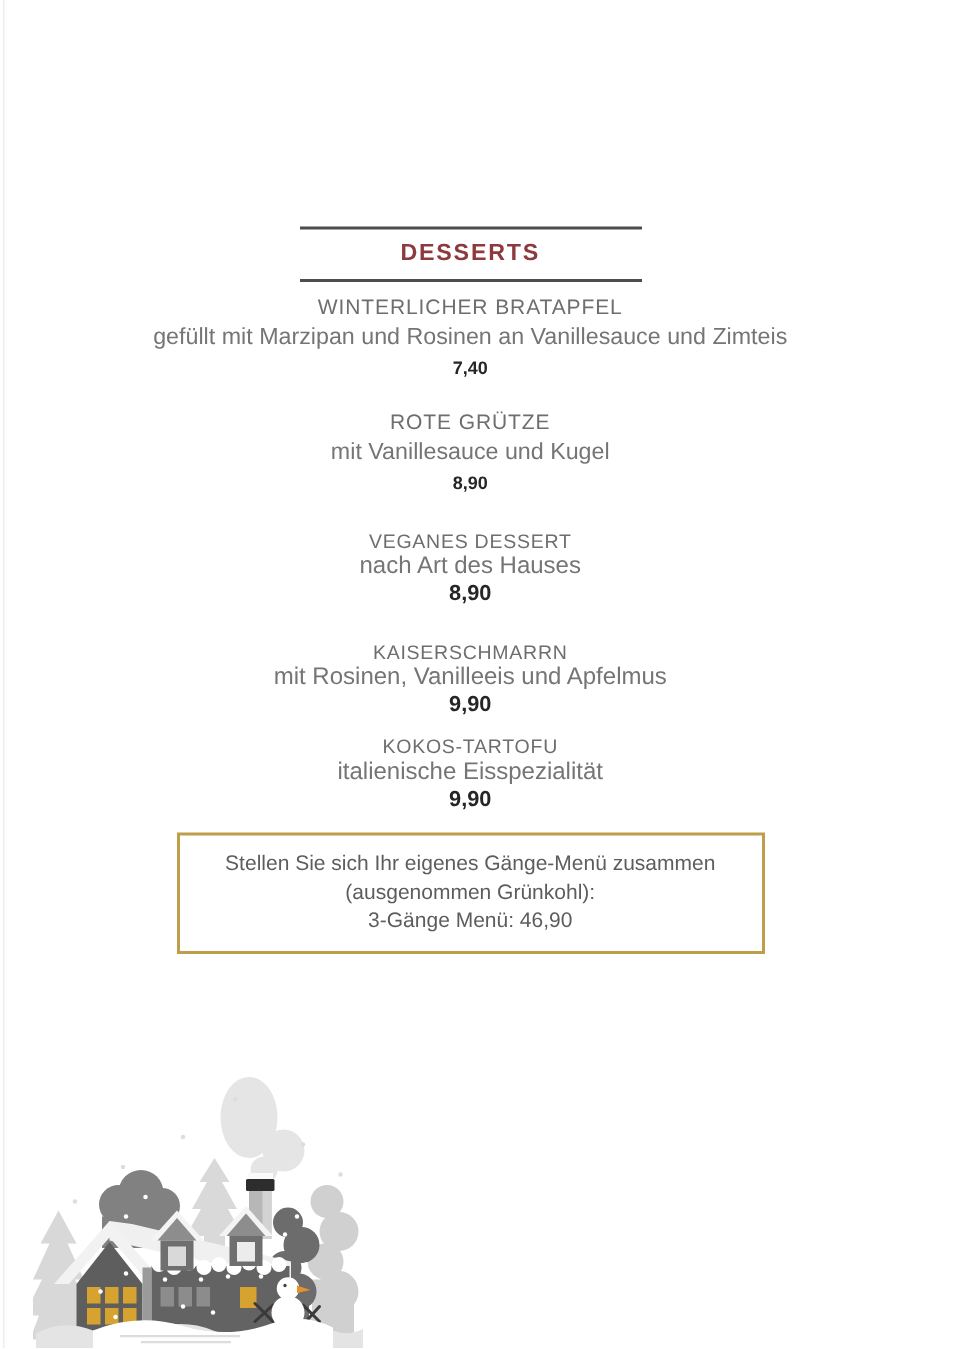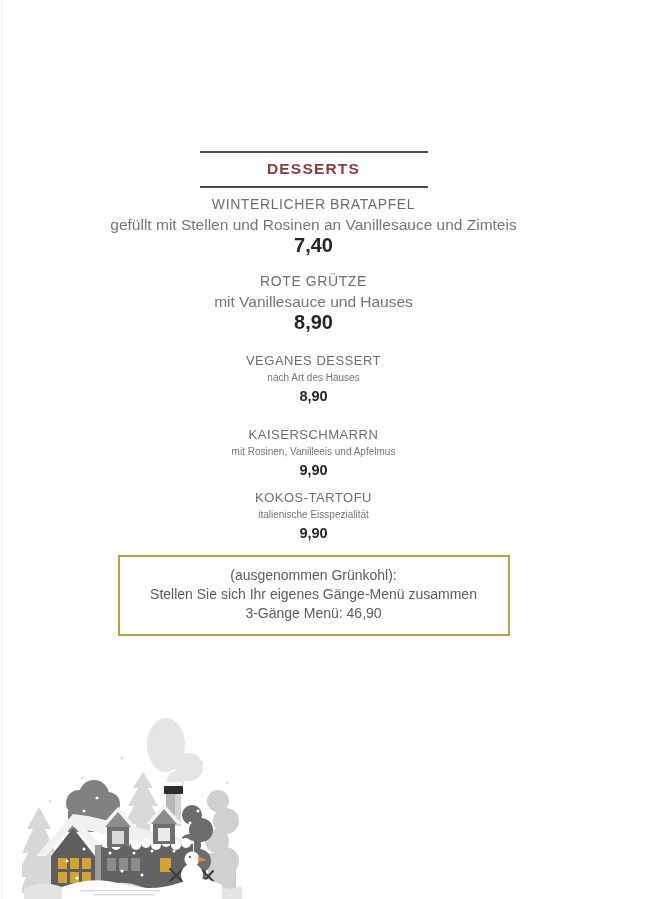"gefüllt mit Stellen und Rosinen" div.d { text: Stellen -> Marzipan }
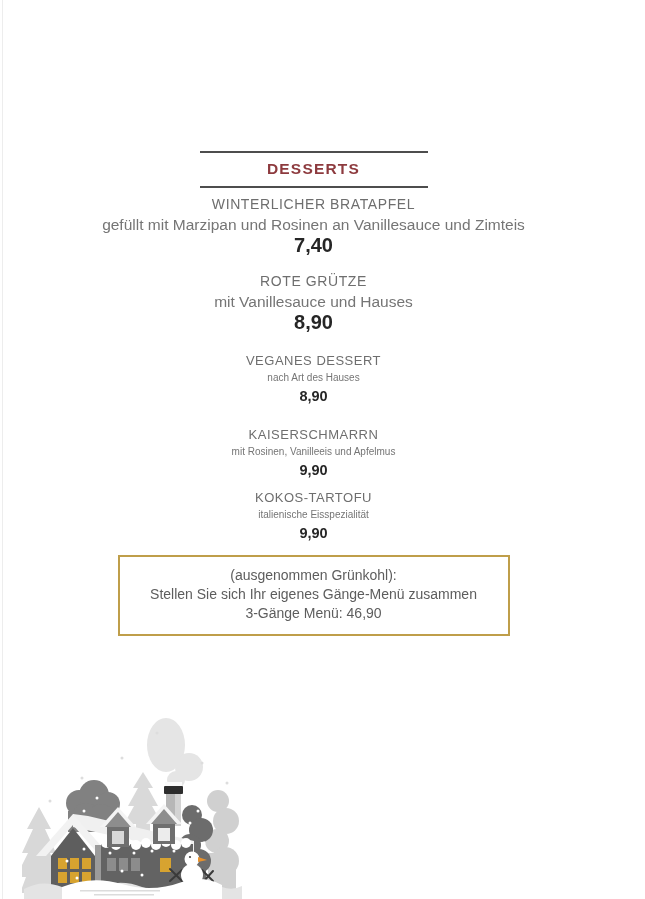"7,40" .size-a .p { font-size: 20px -> 12px }
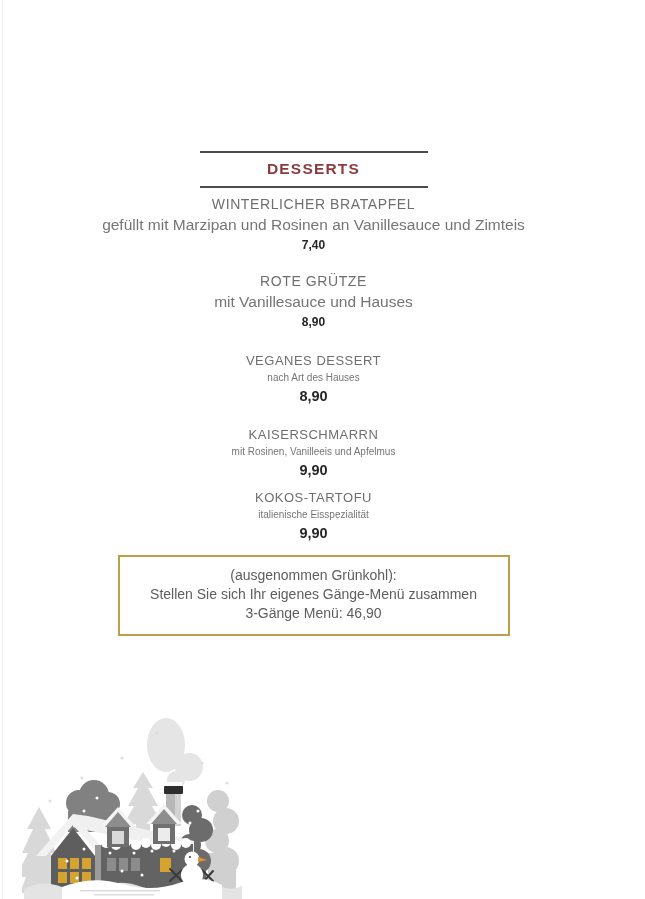"mit Vanillesauce und Hauses" div.d { text: Hauses -> Kugel }
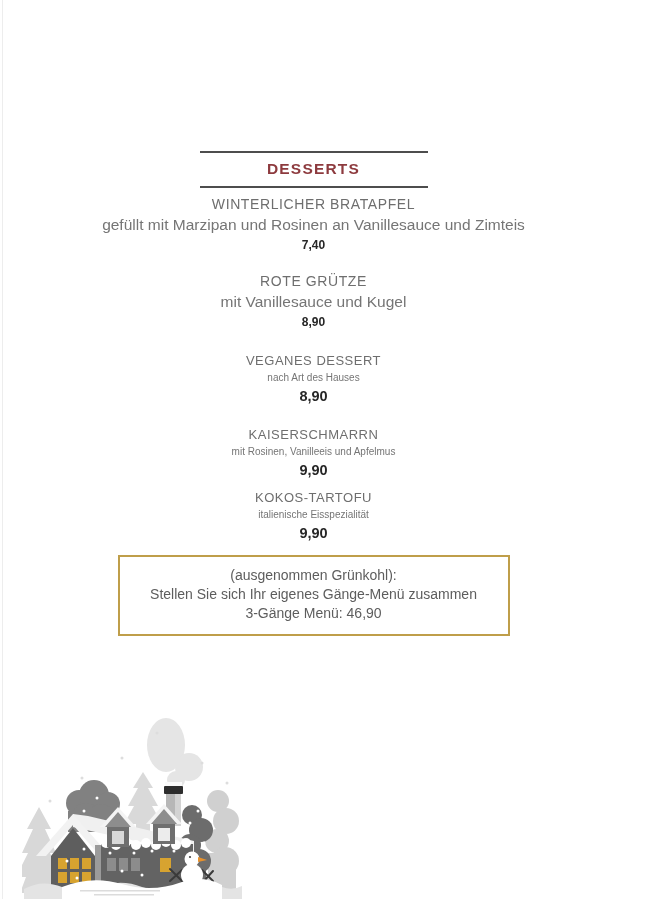"nach Art des Hauses" .size-b .d { font-size: 10px -> 16px }
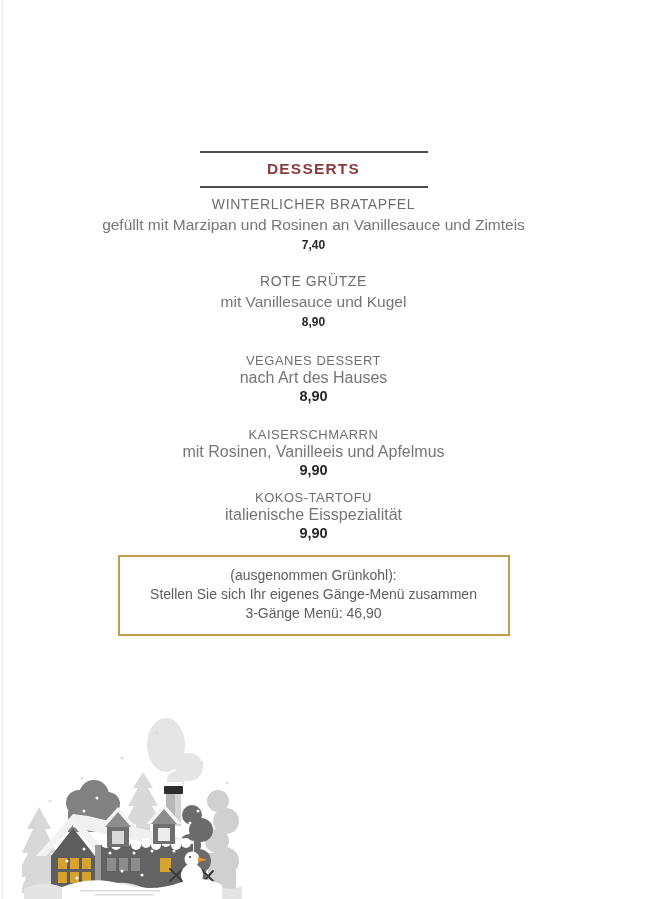"(ausgenommen Grünkohl):" div { order: before "Stellen Sie sich Ihr eigenes" -> after "Stellen Sie sich Ihr eigenes" }
